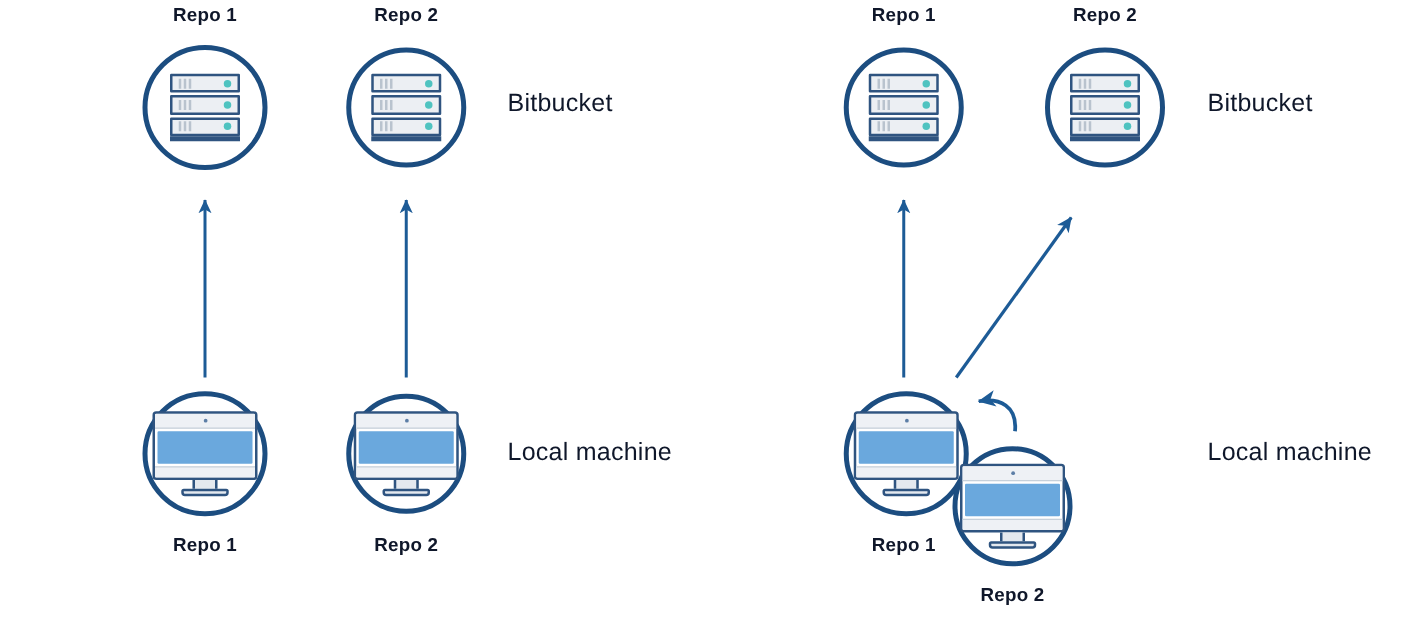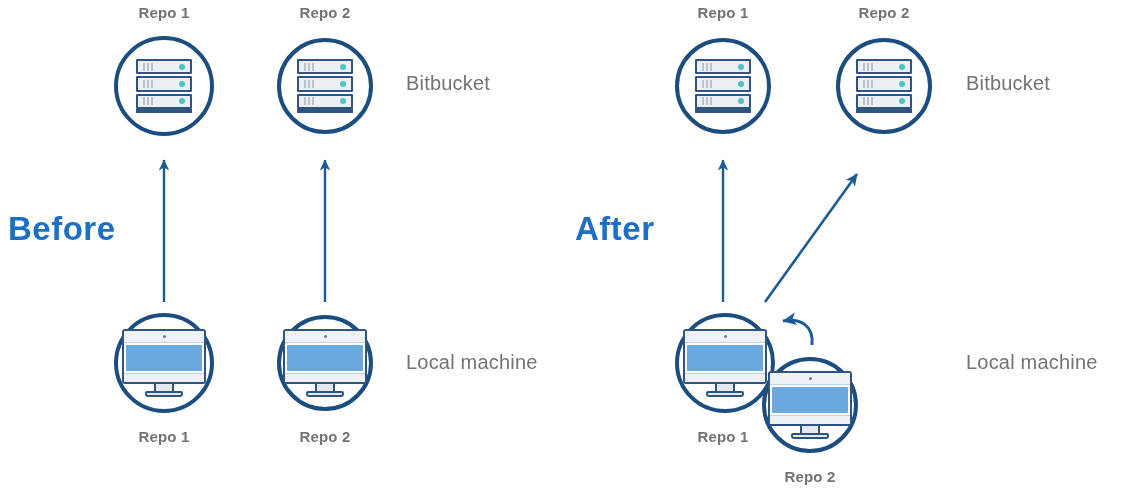"Repo 1" .lbl { color: #737373 -> #0f172a }
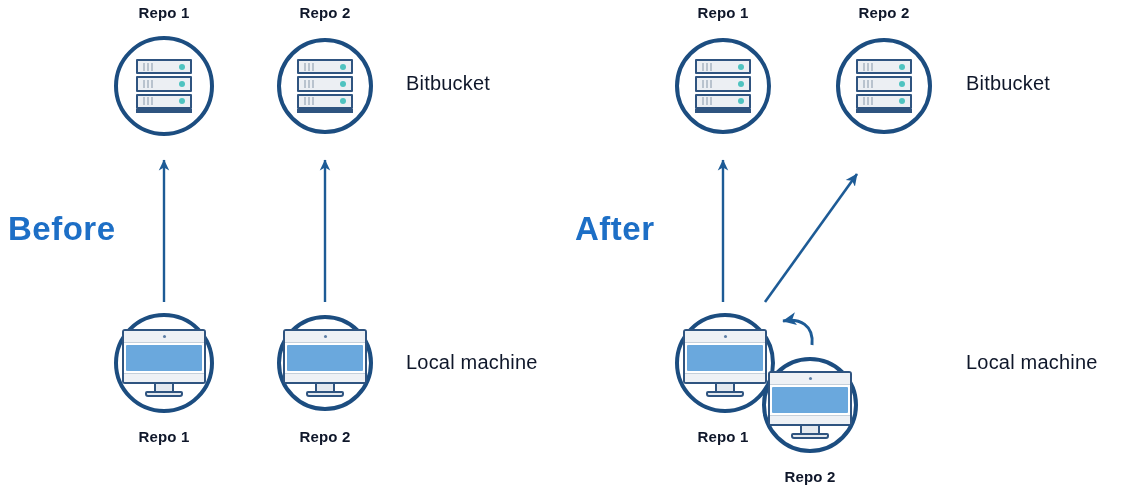"Before" div.lbl { html: <div>Before</div> -> none }
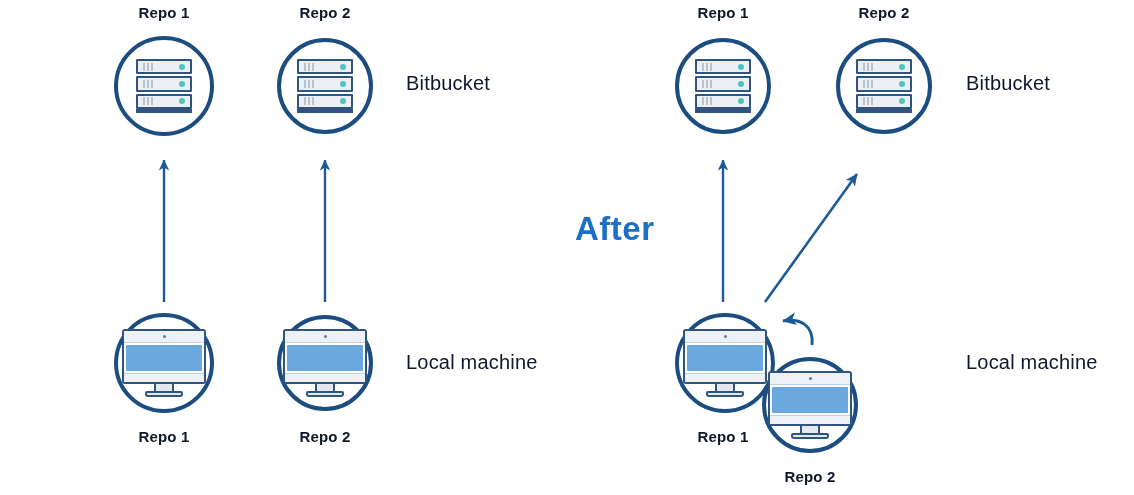"After" div.lbl { html: <div>After</div> -> none }
